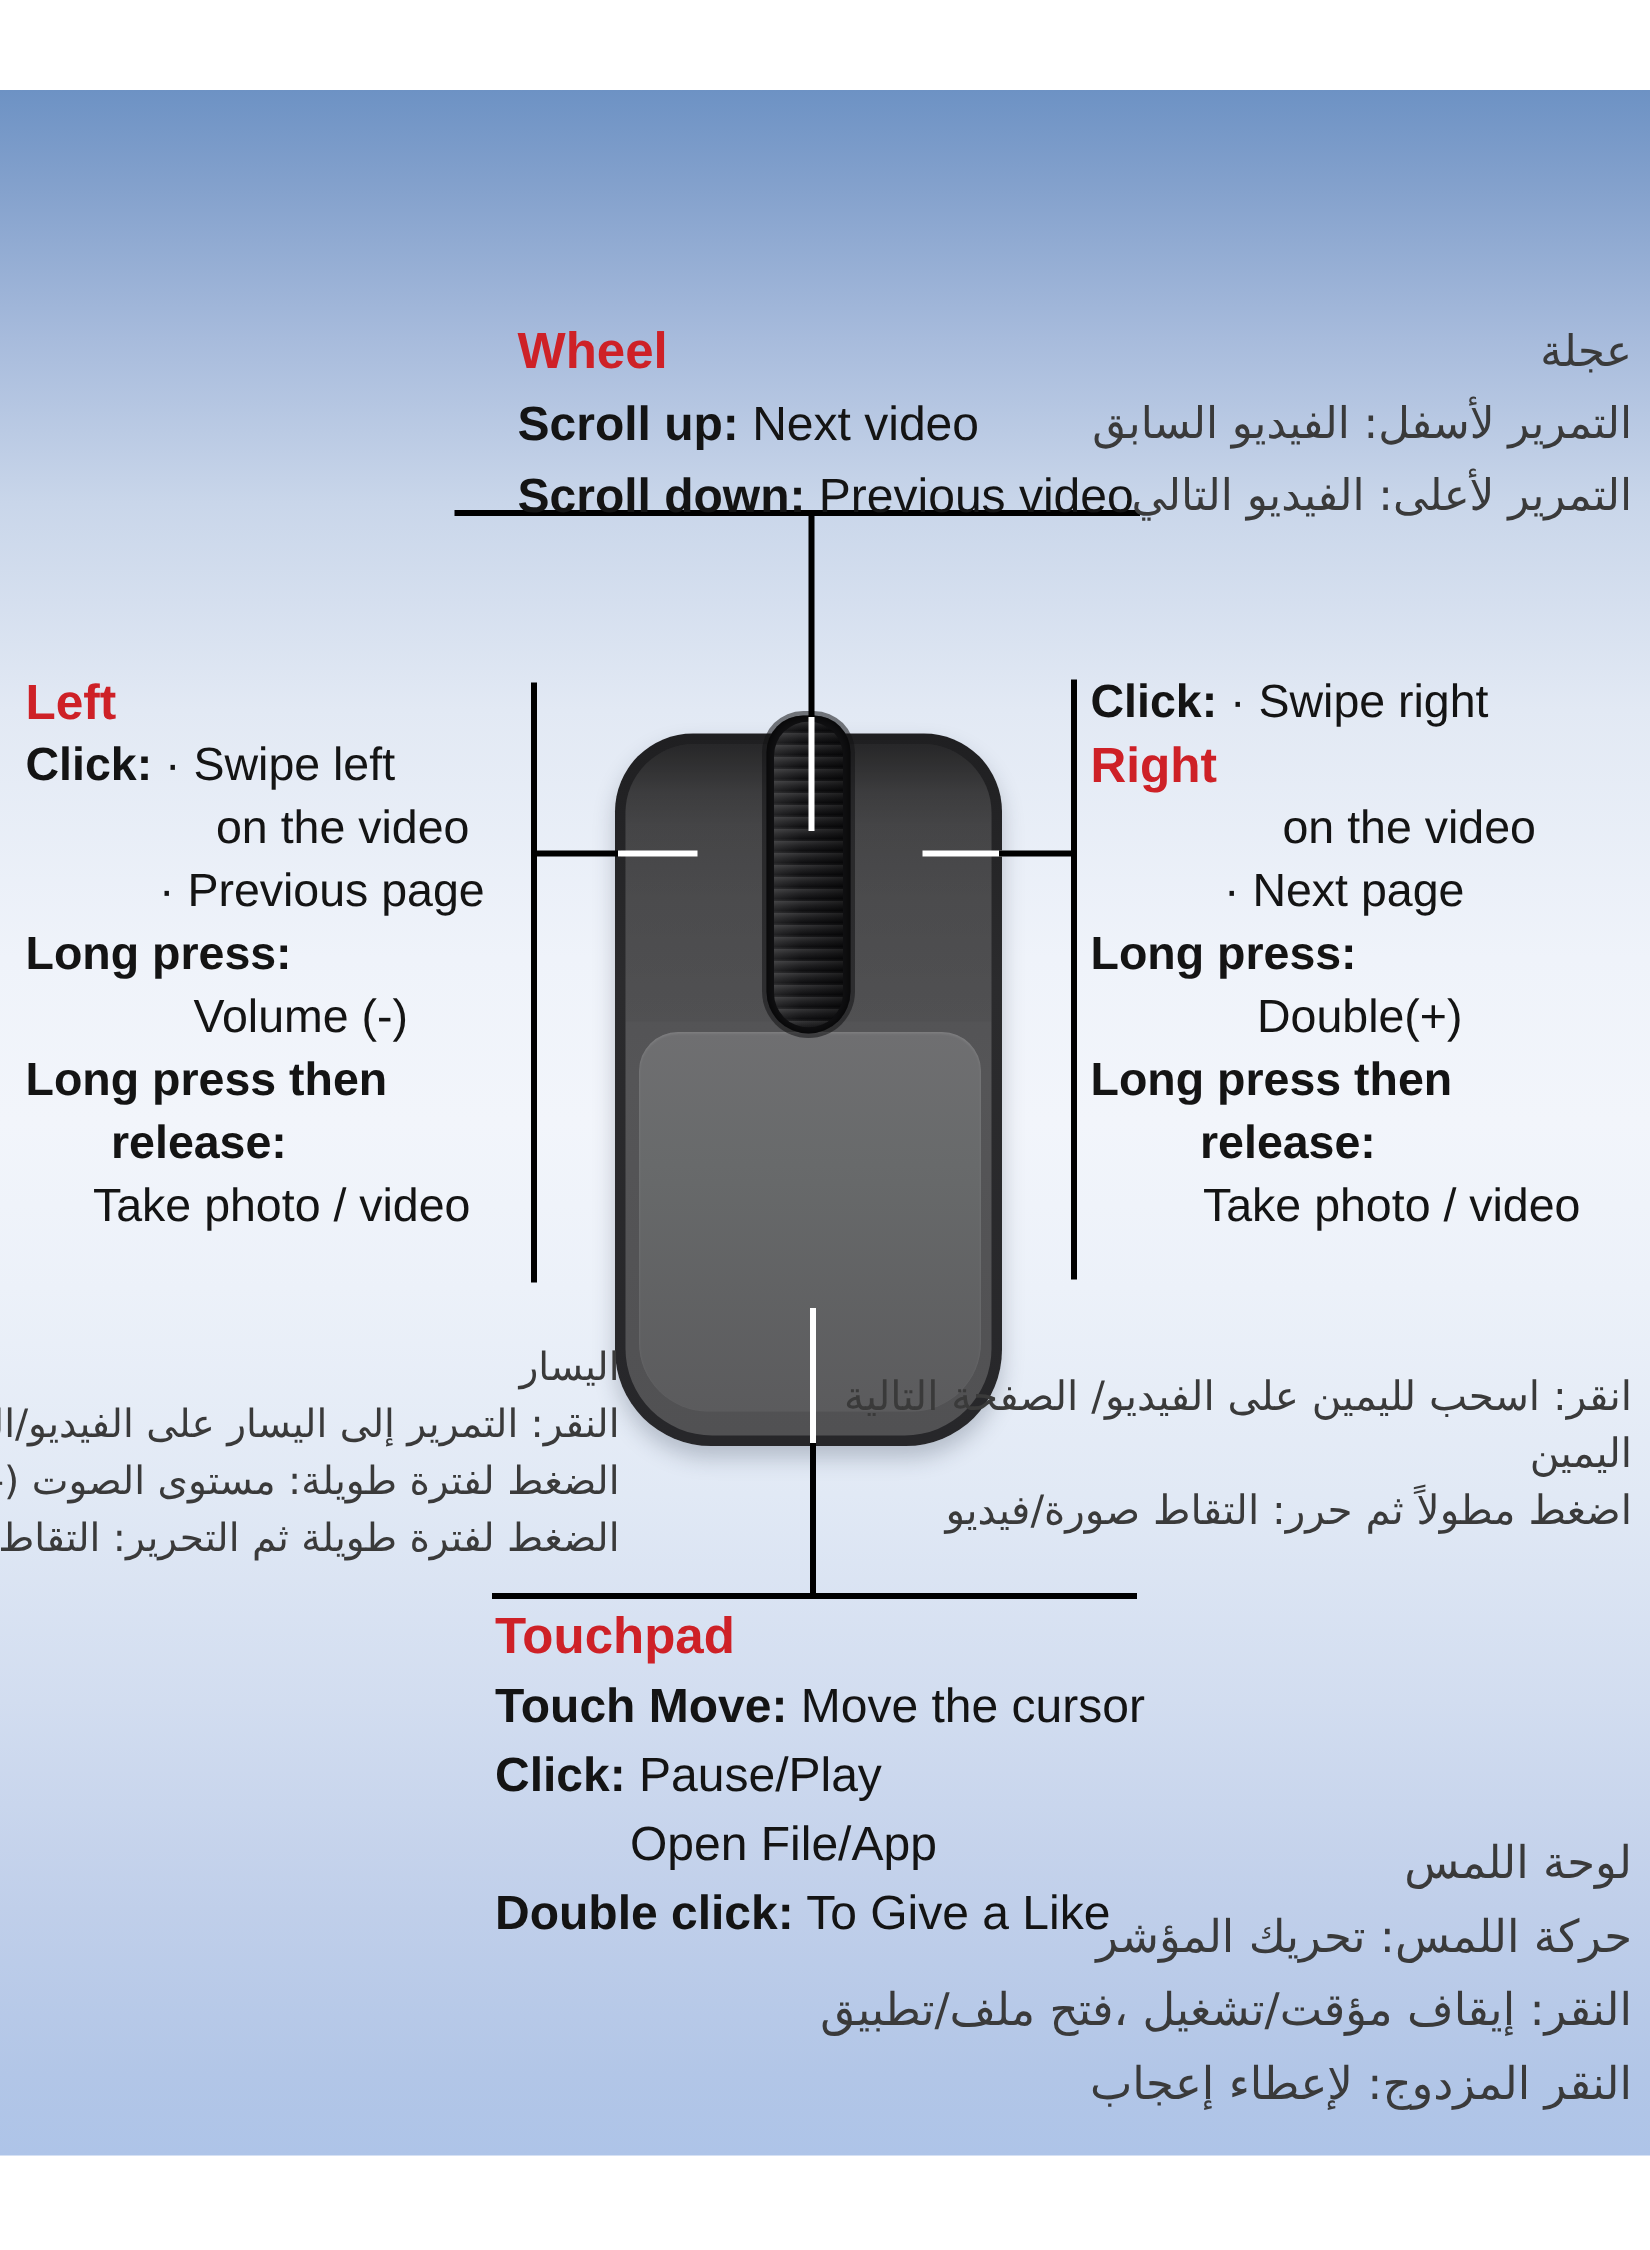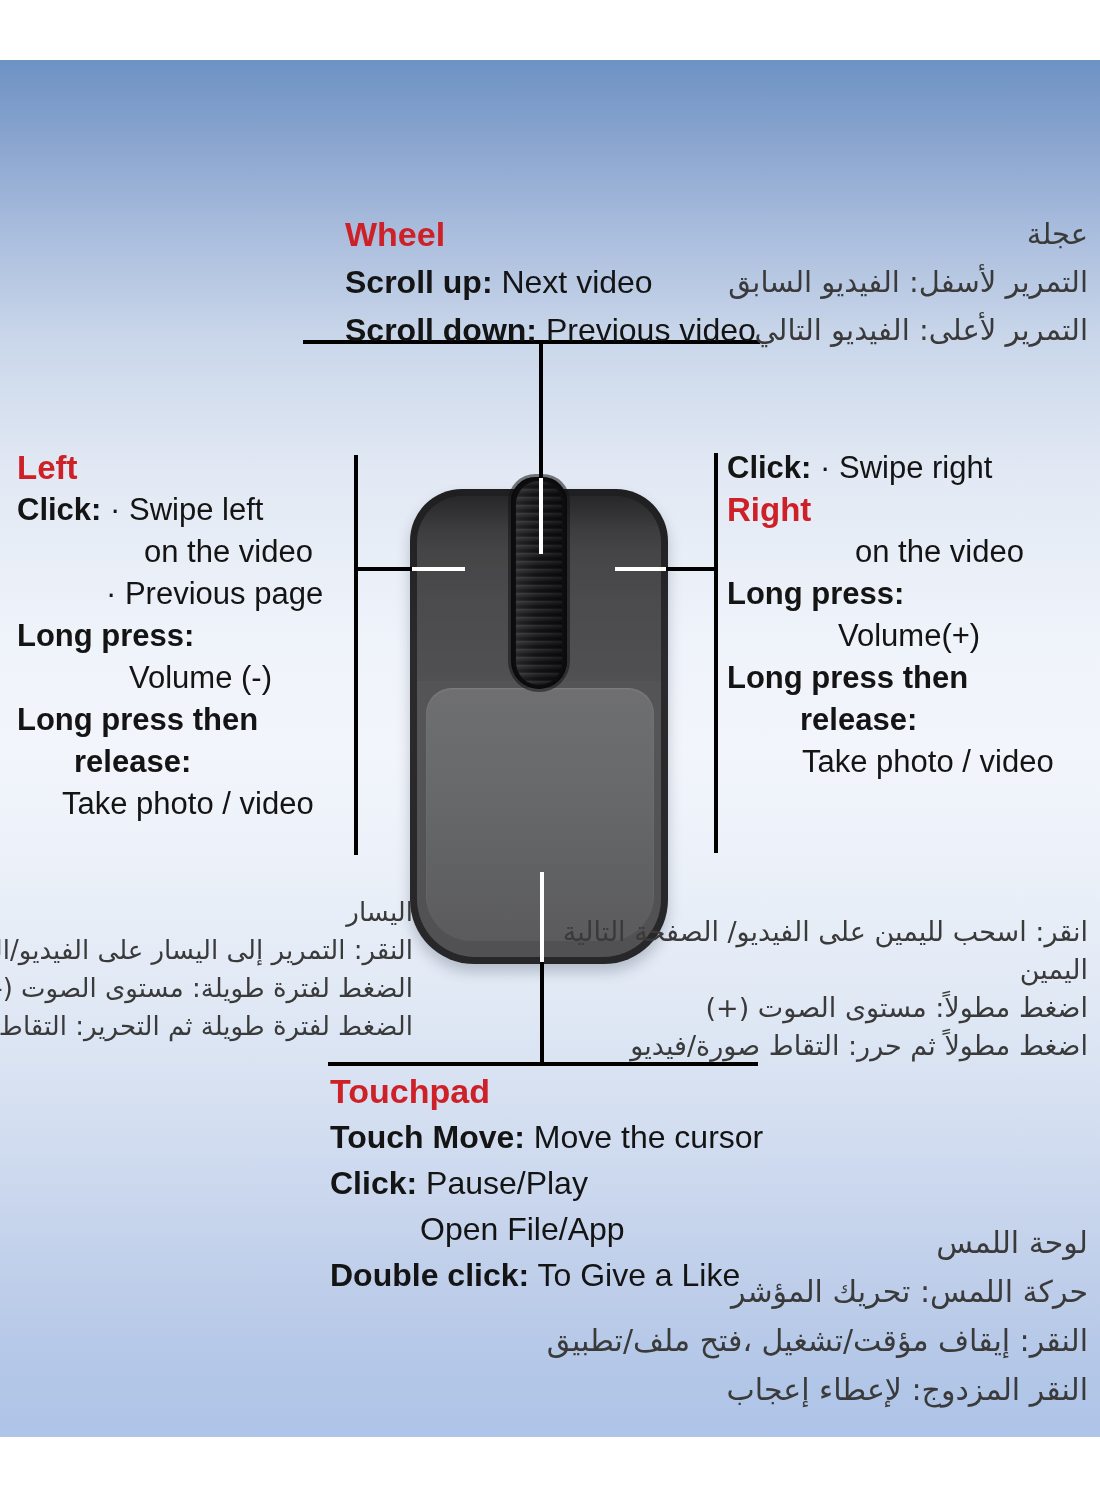"· Next page" div.en-line { html: none -> <div>· Next page</div> }
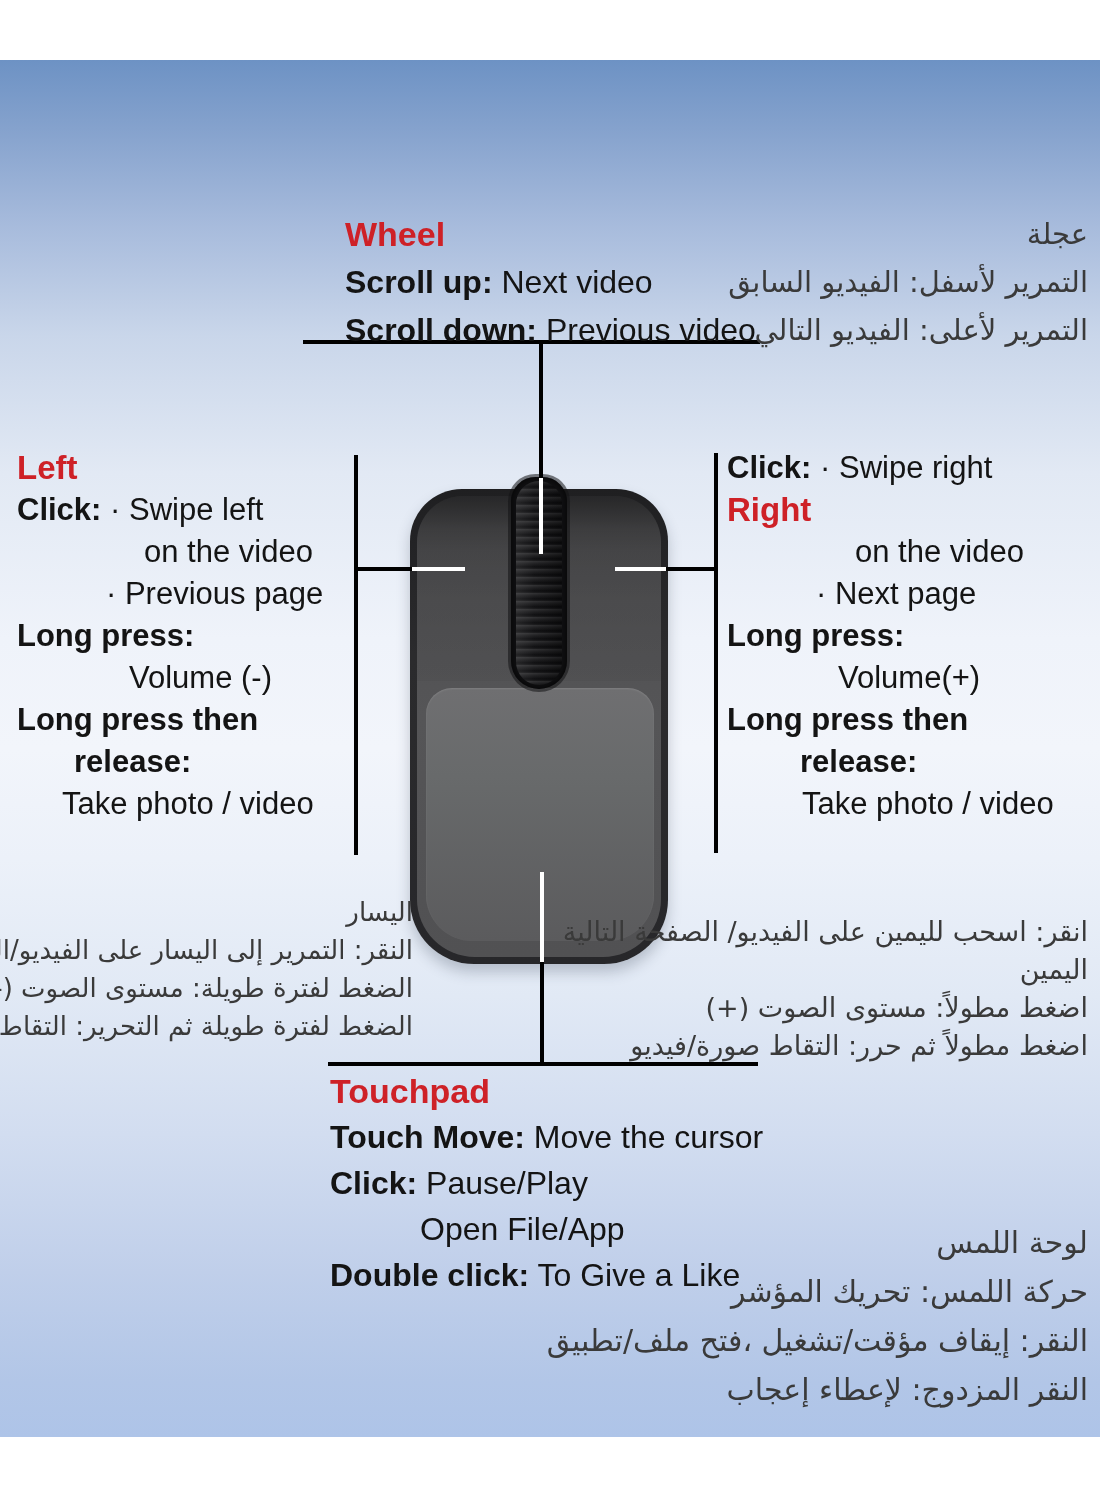"Volume(+)" div.en-line { text: Volume -> Double }
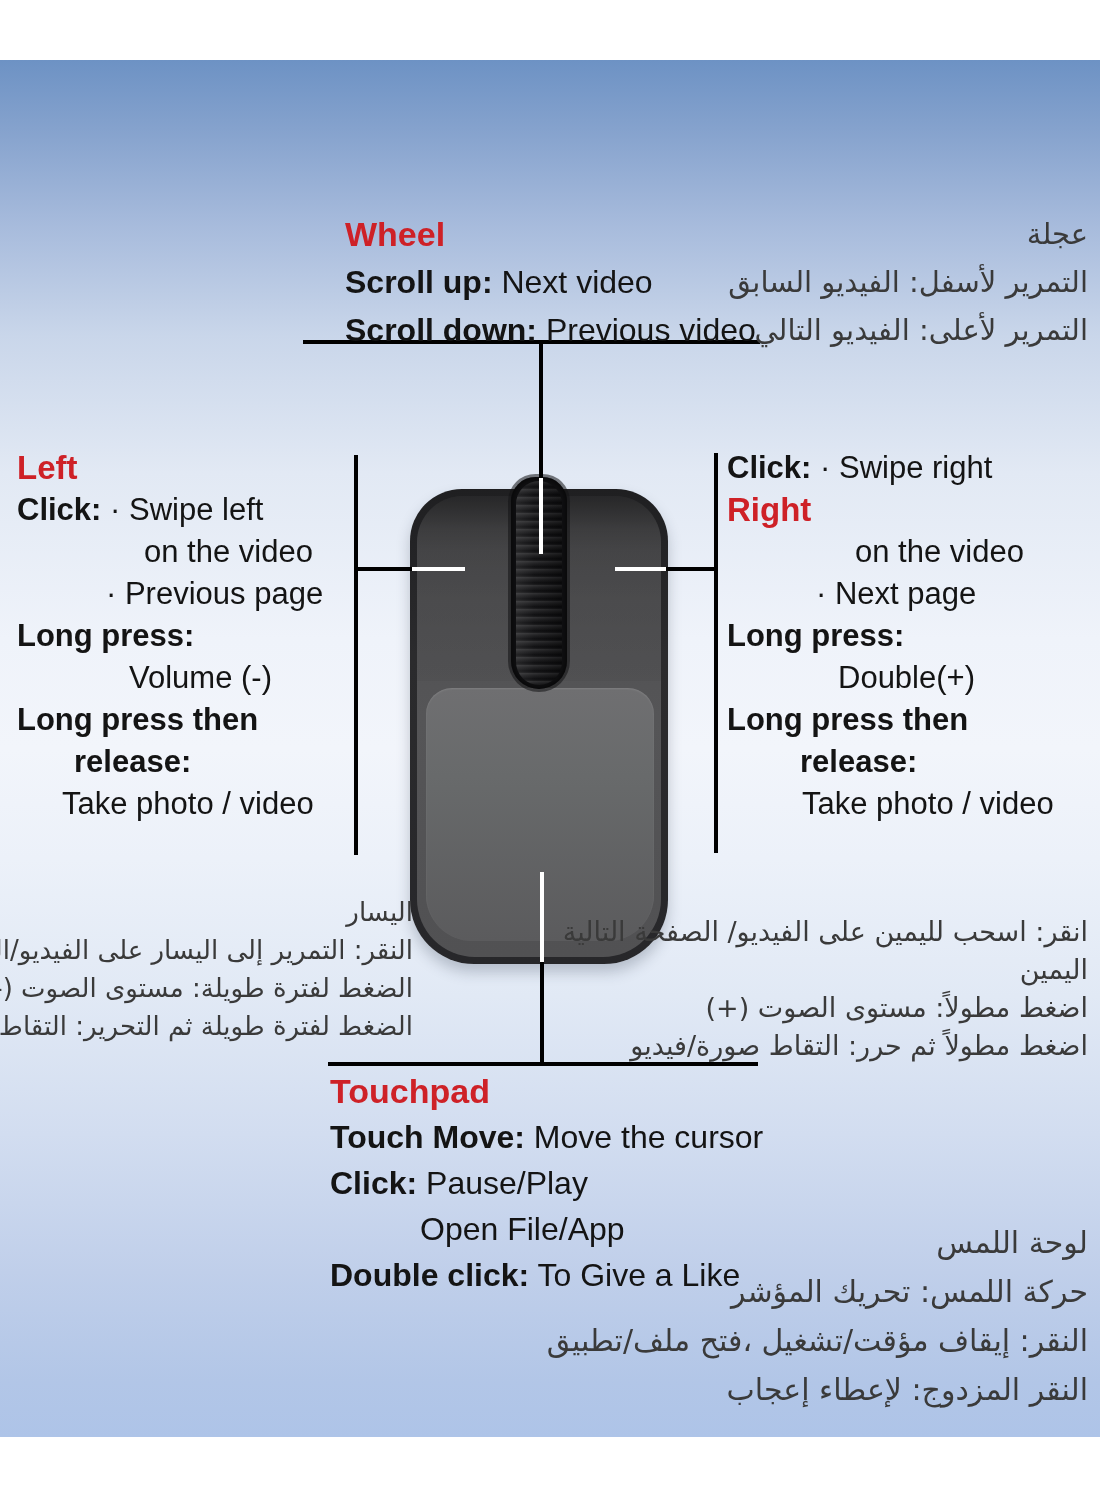"اضغط مطولاً: مستوى الصوت (+)" div { html: <div>اضغط مطولاً: مستوى الصوت (+)</div> -> none }
